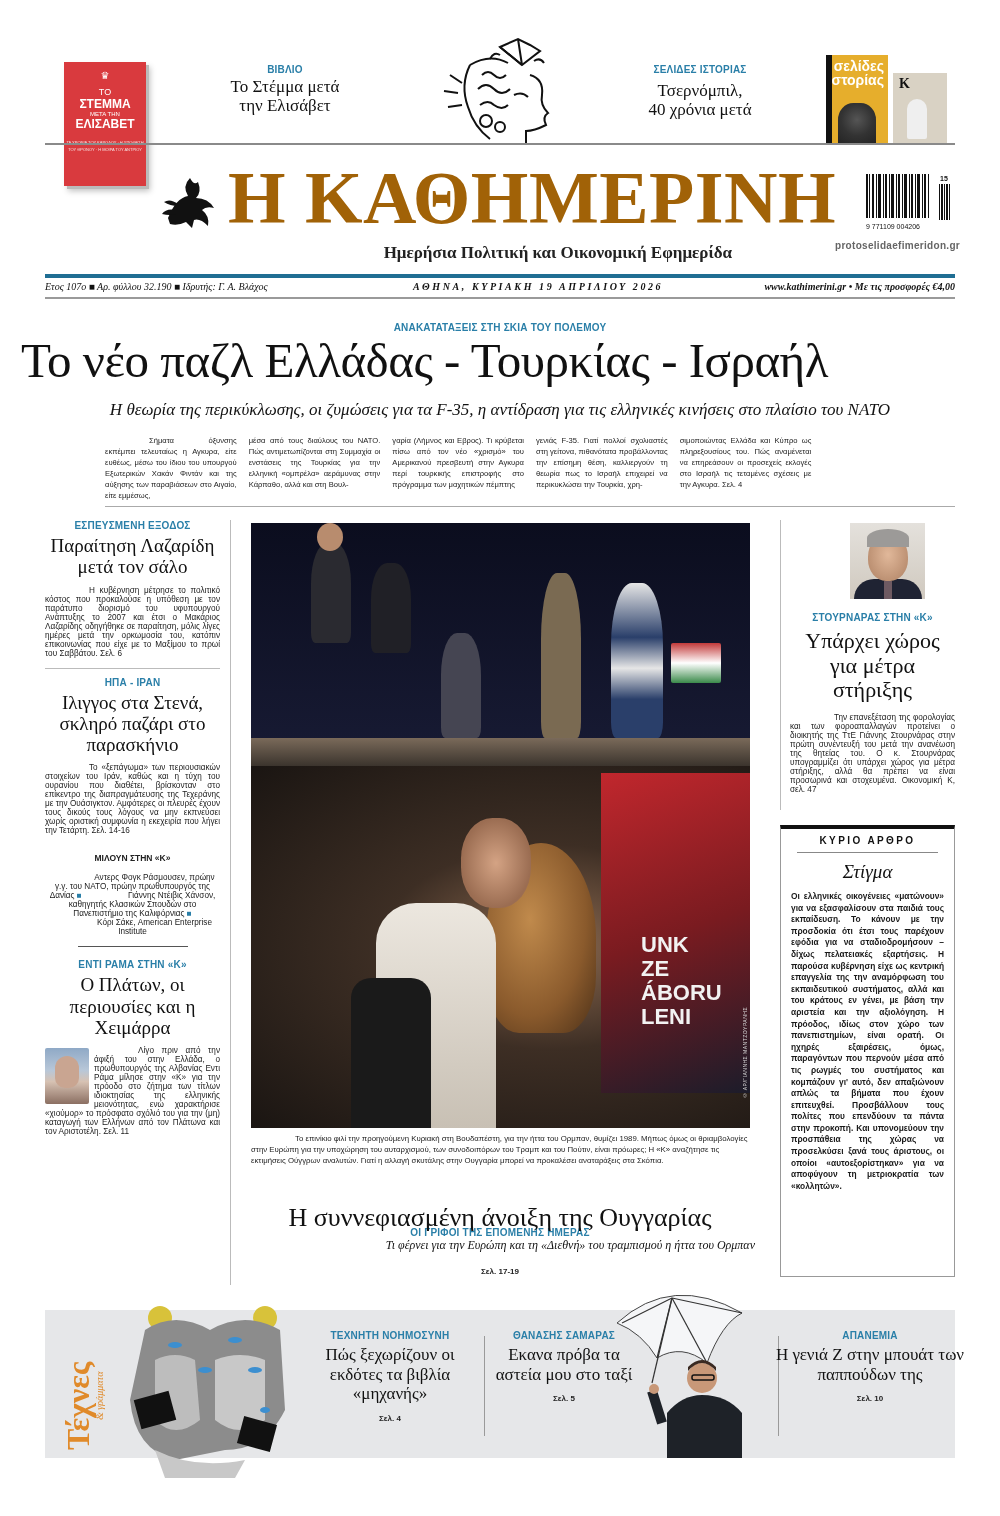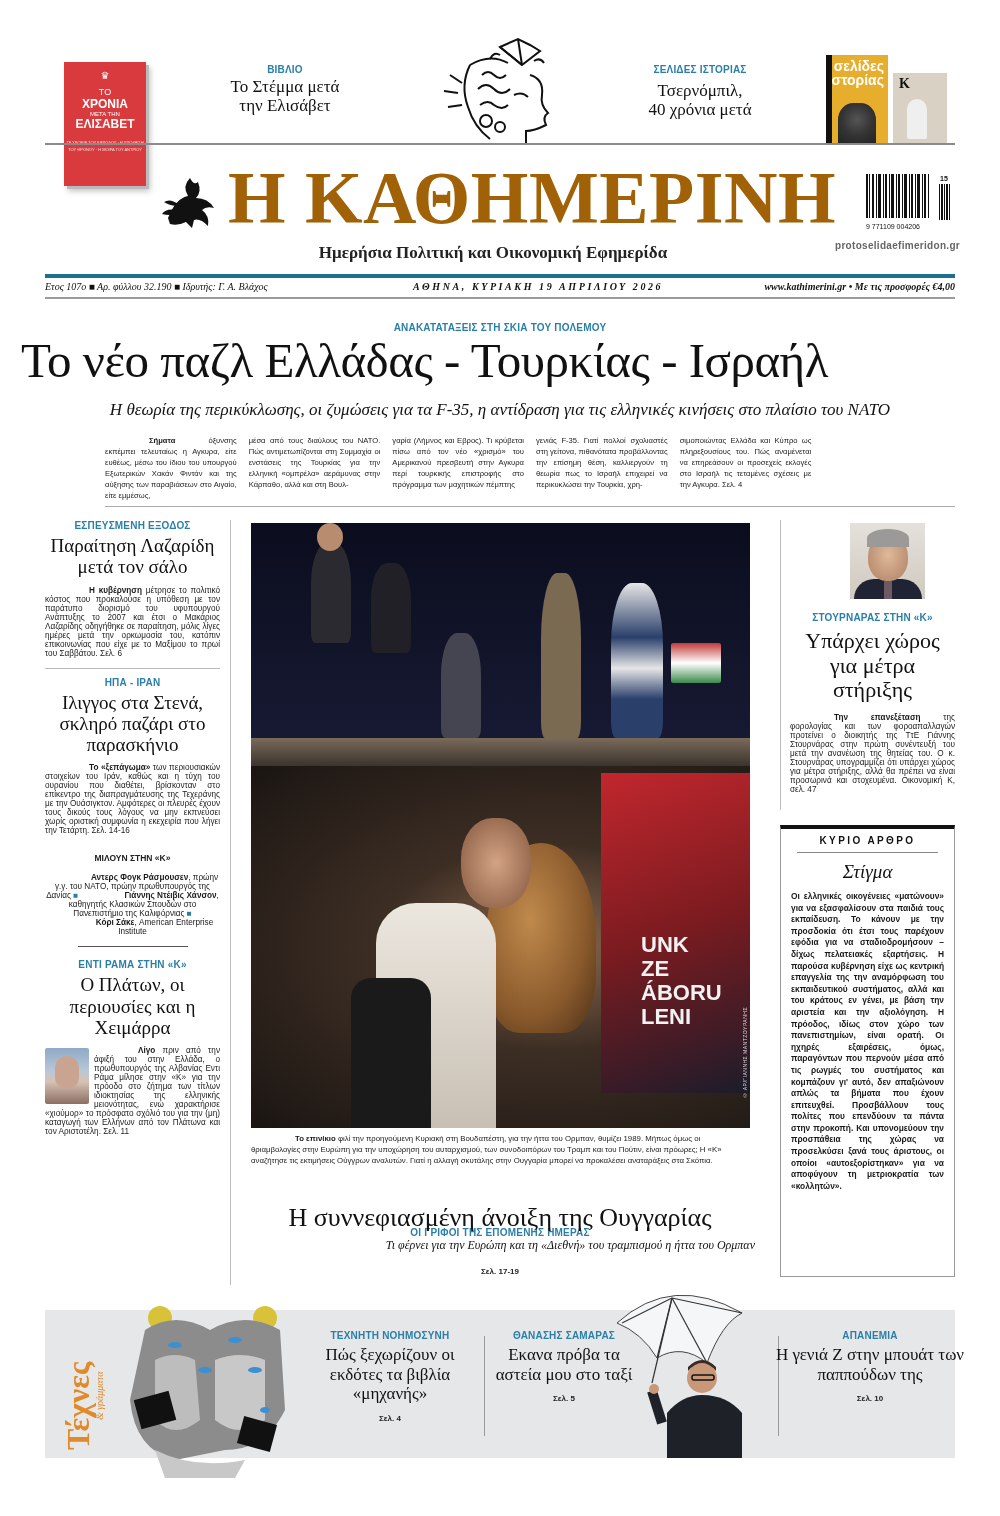"ΧΡΟΝΙΑ" div.t2 { text: ΧΡΟΝΙΑ -> ΣΤΕΜΜΑ }
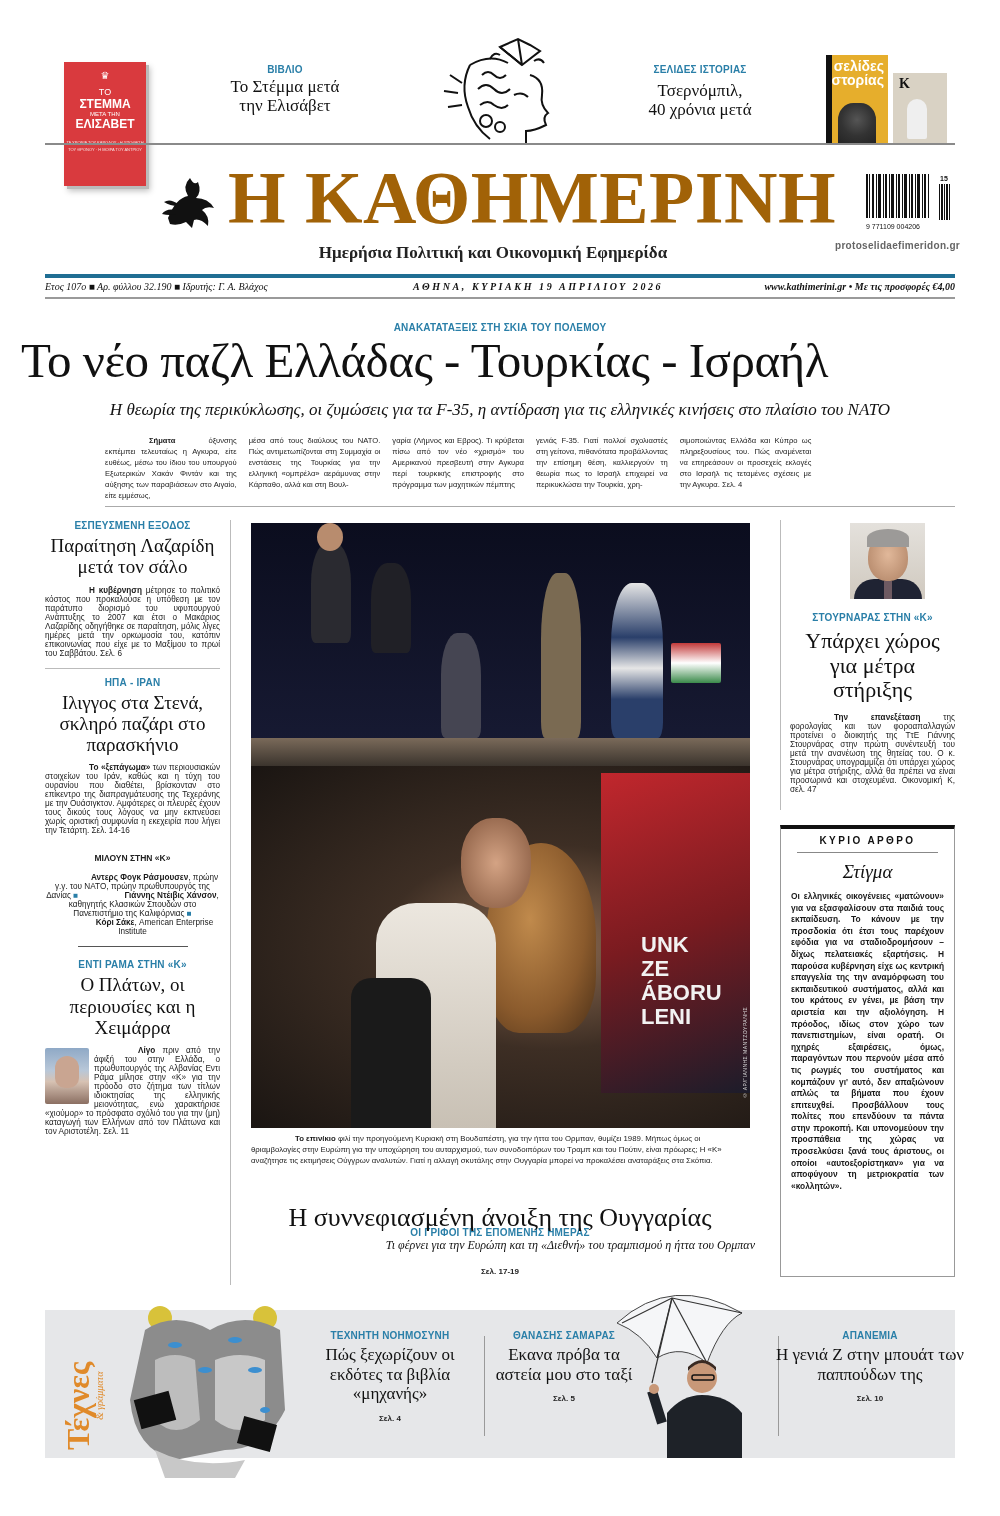"Ημερήσια Πολιτική και Οικονομική" .mast-sub { left: 243px -> 232px; text-align: center -> right }
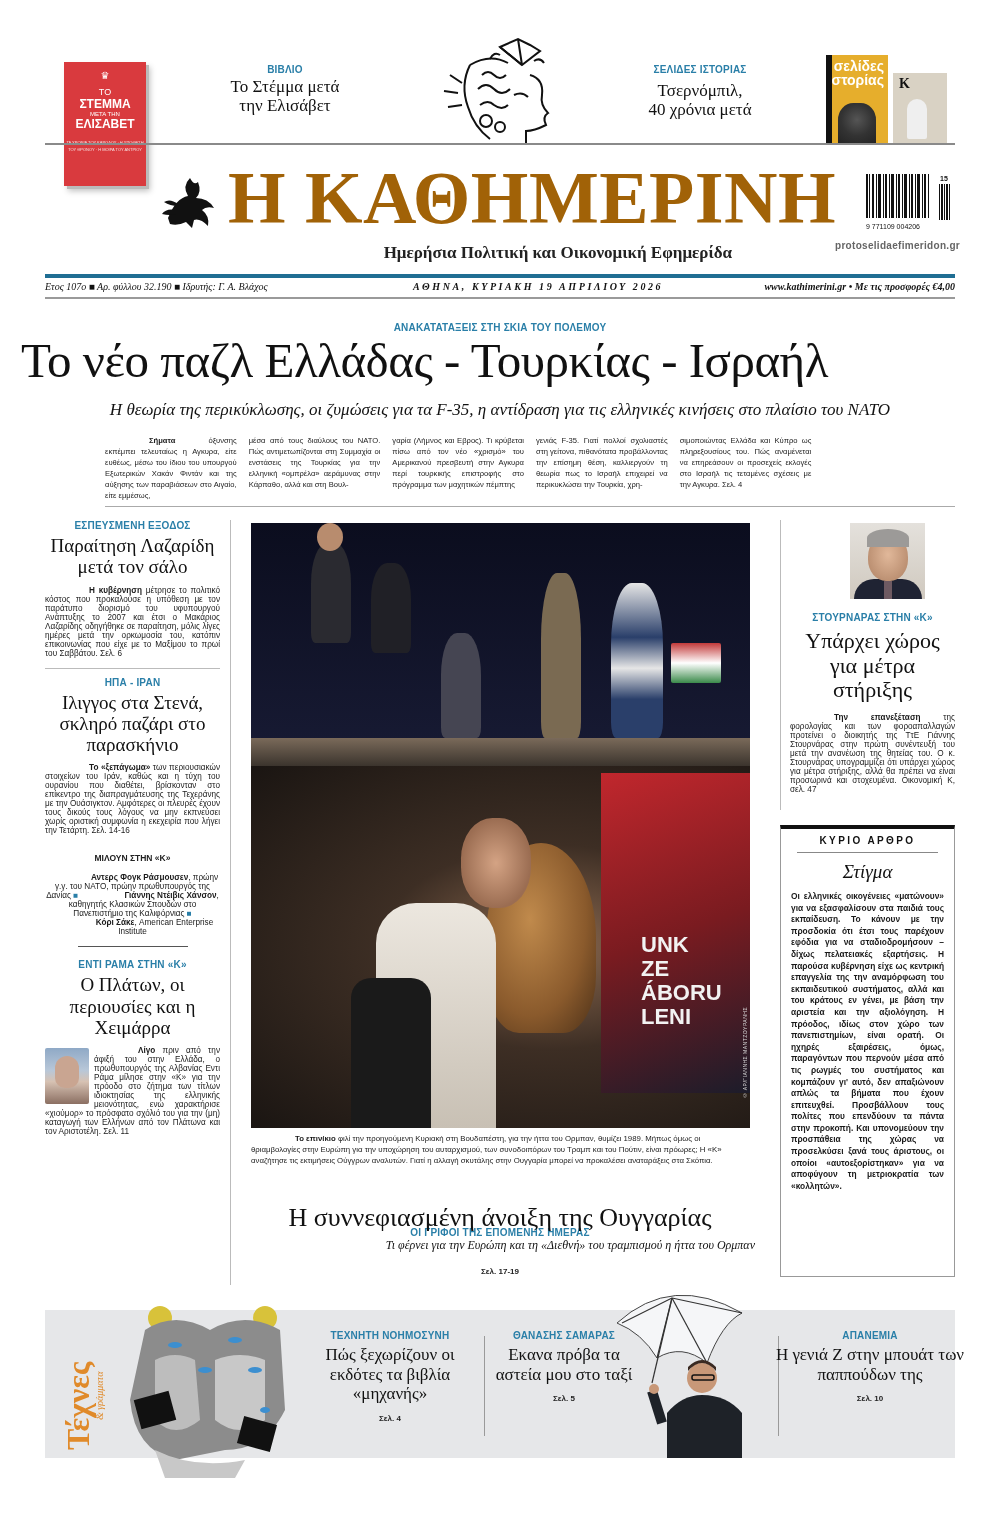"Σήματα" .body-text b { font-weight: bold -> normal }
